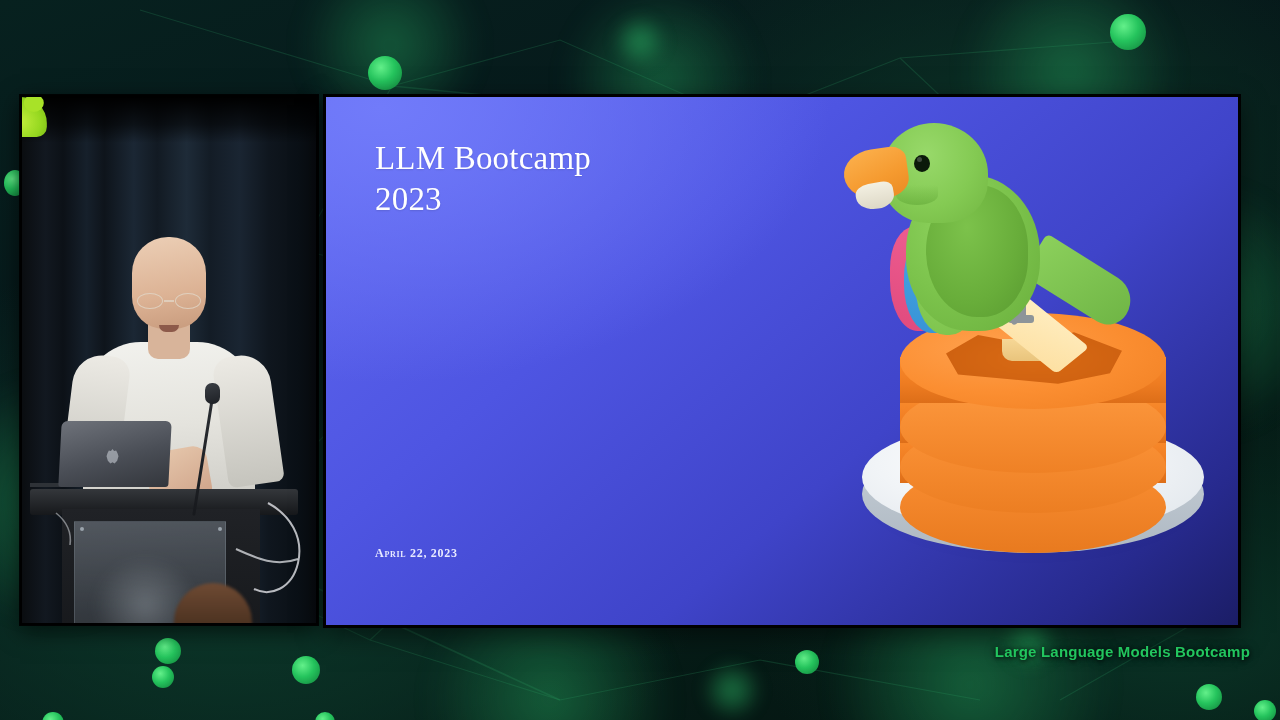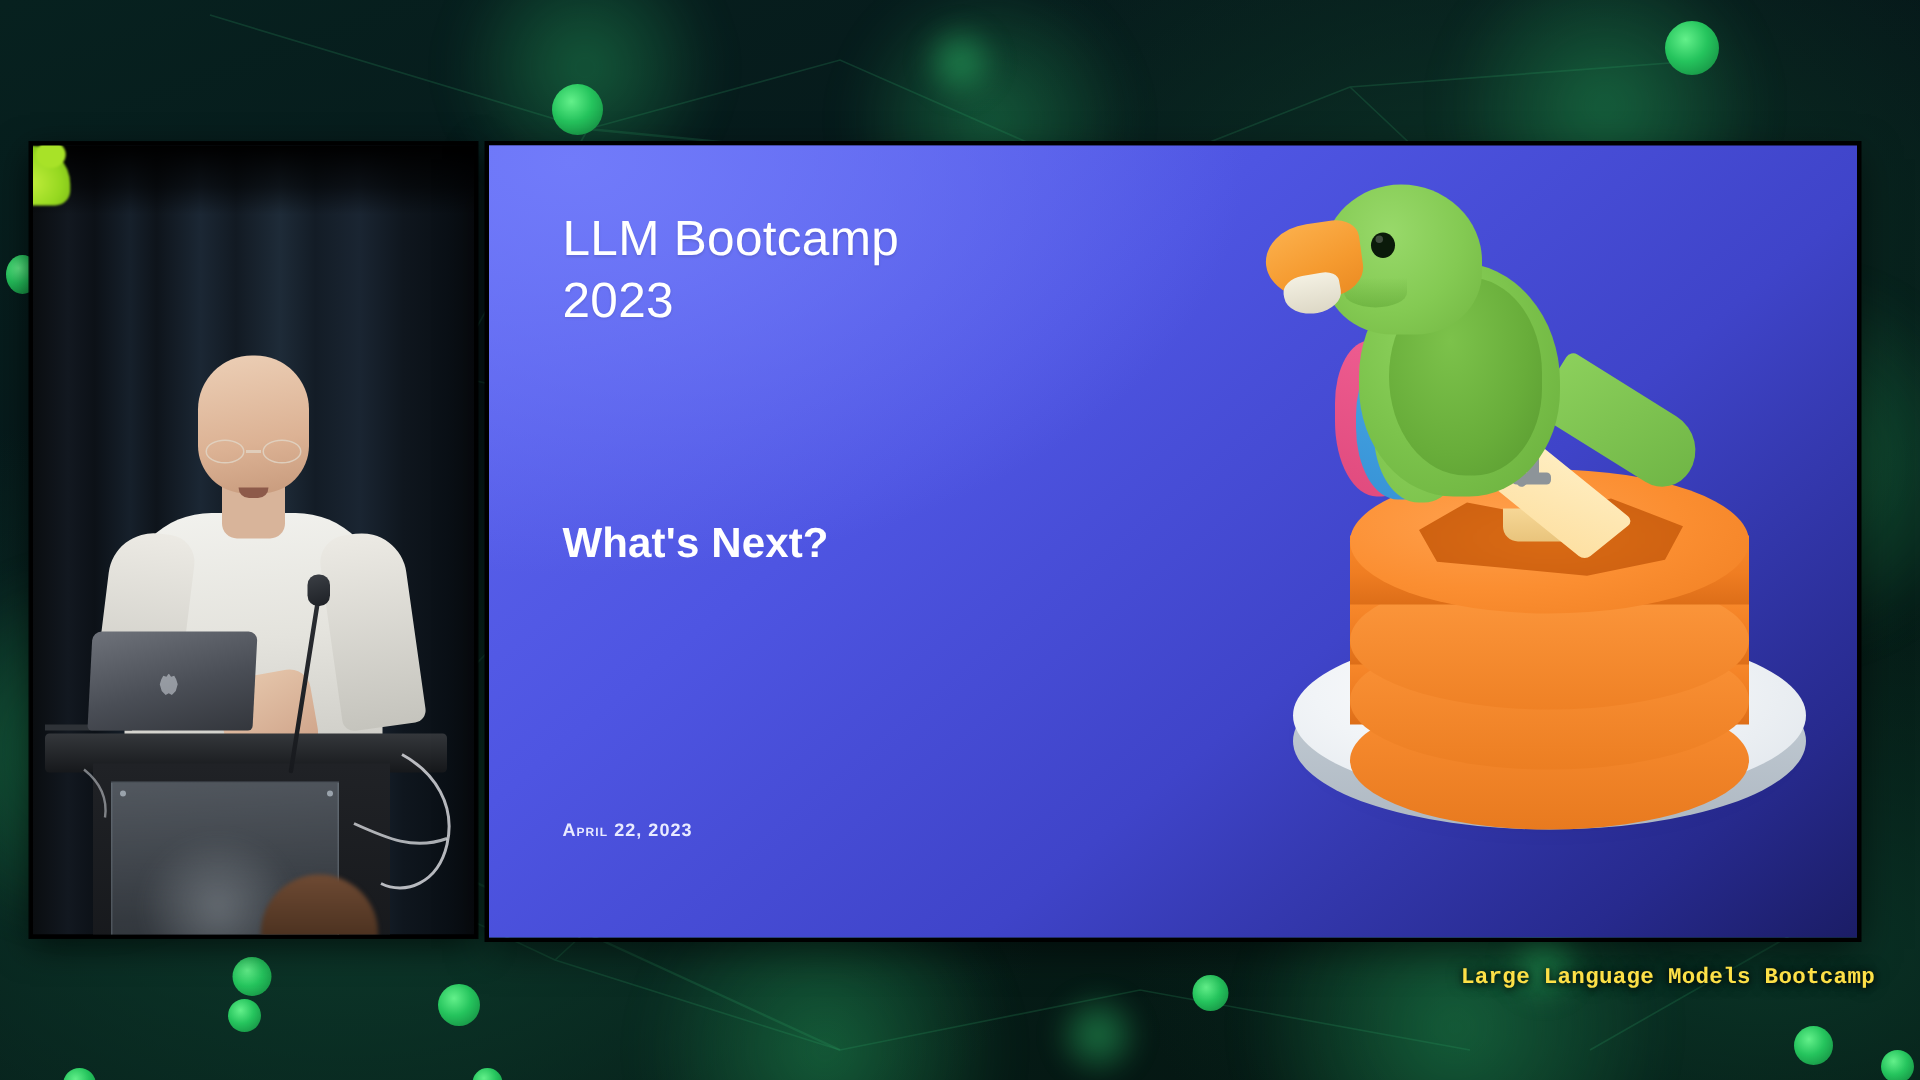"LLM Bootcamp" #slide { font-family: none -> Liberation Serif, serif }
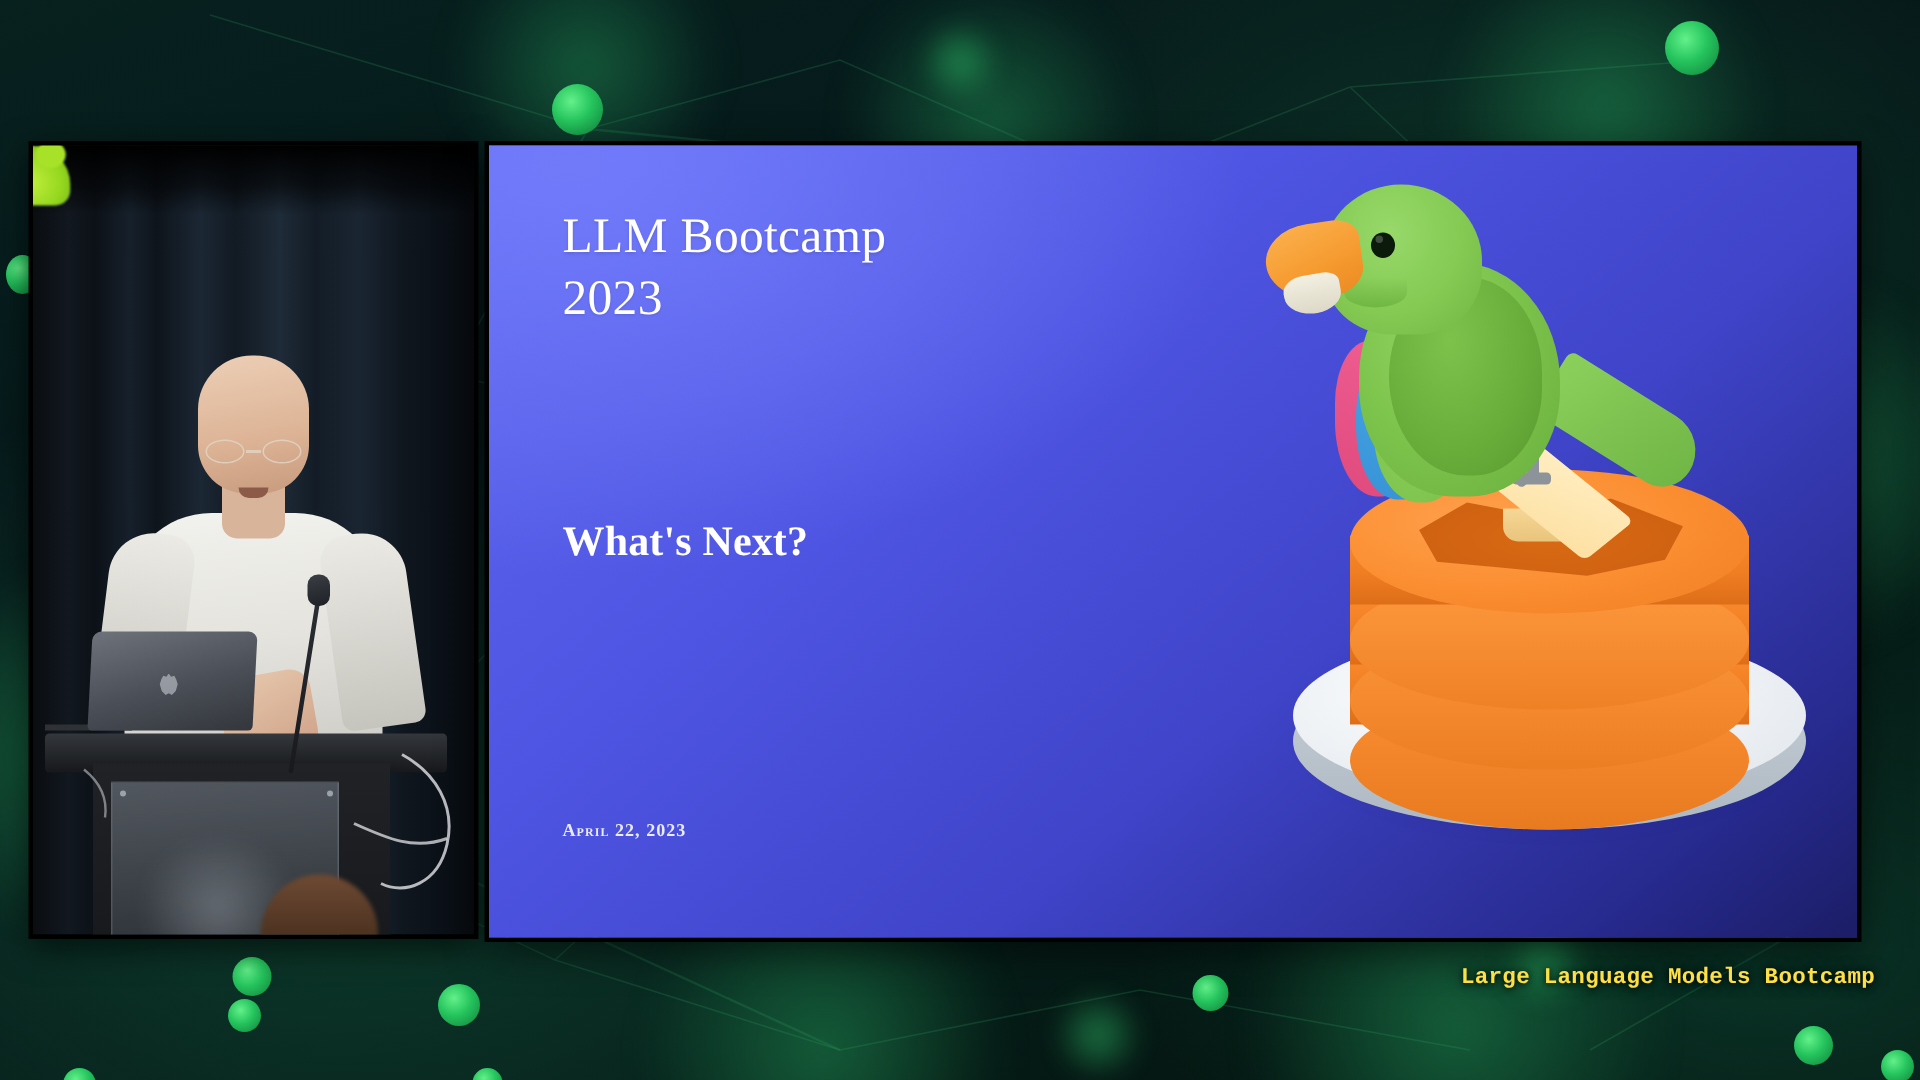"What's Next?" div.slide-heading { html: <div>What's Next?</div> -> none }
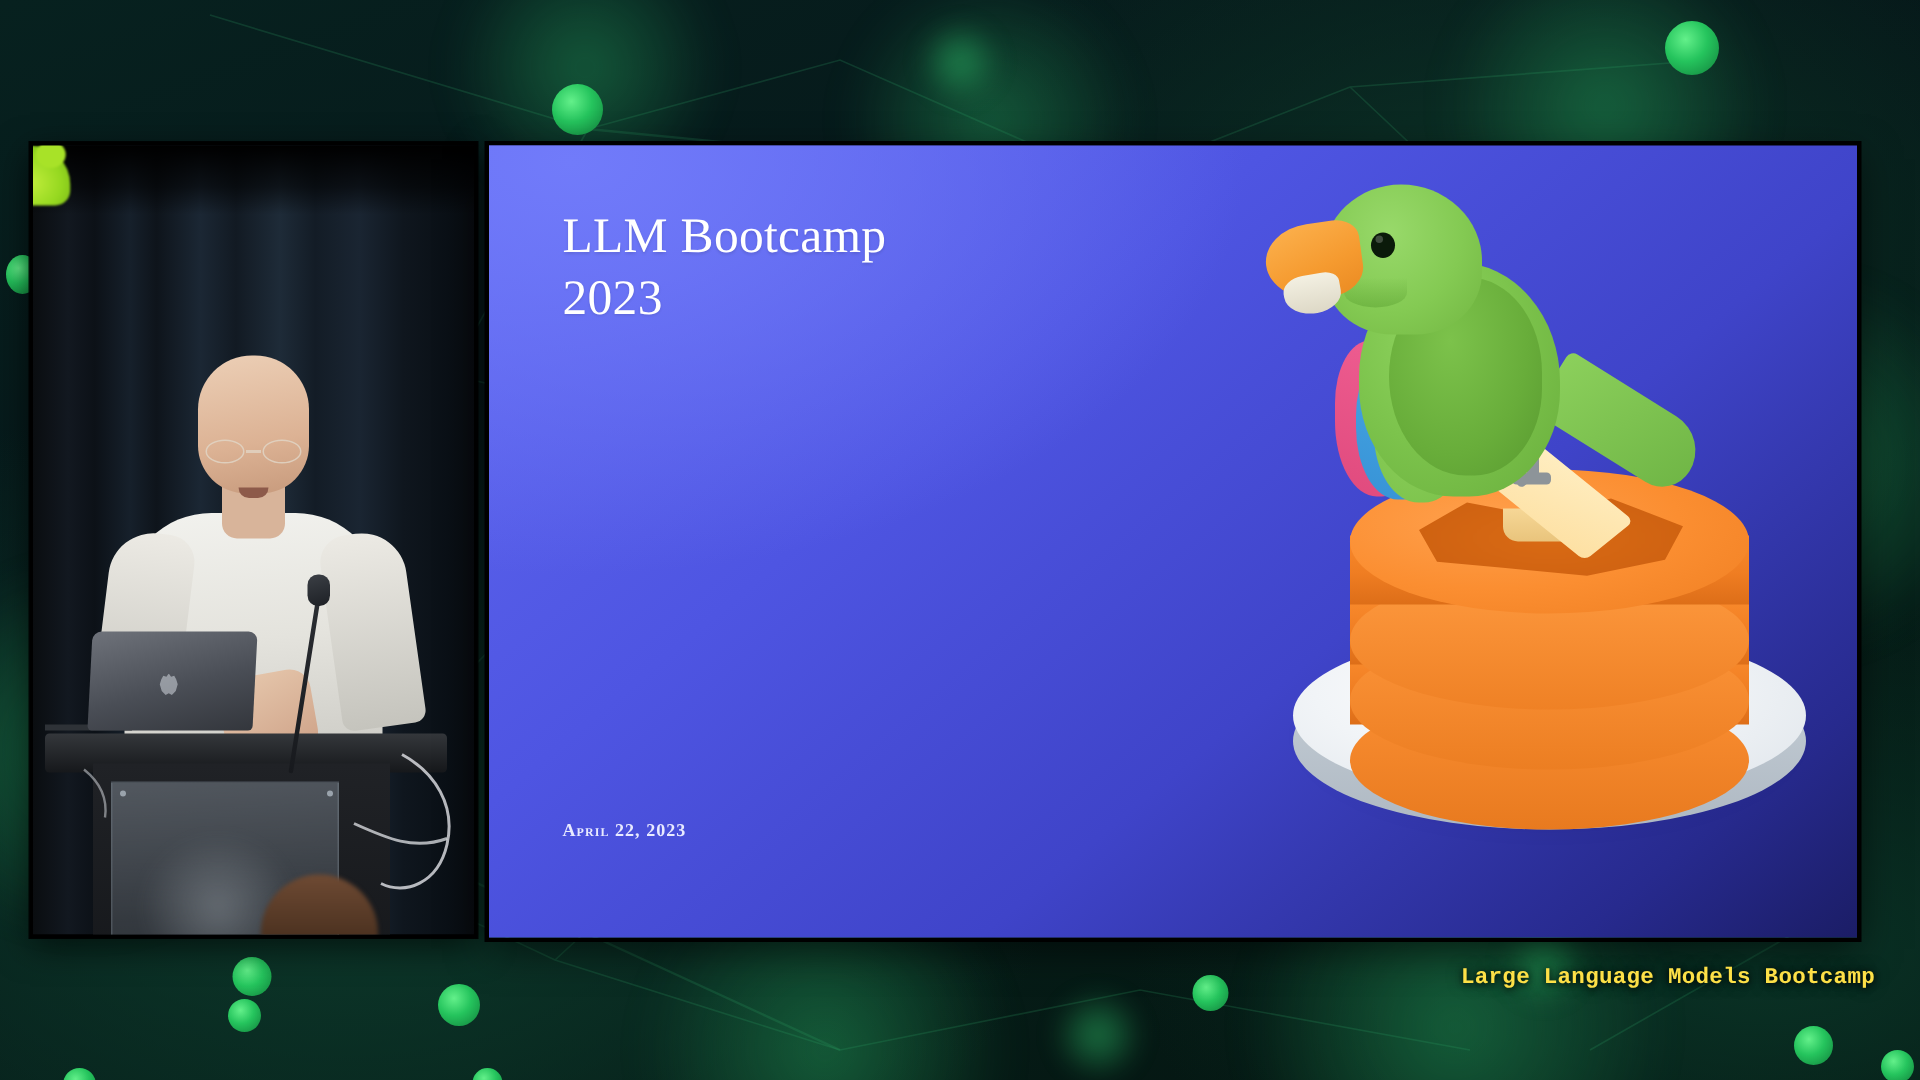"Large Language Models Bootcamp" #watermark { color: #fde047 -> #22c55e; font-family: Liberation Mono, monospace -> none }
